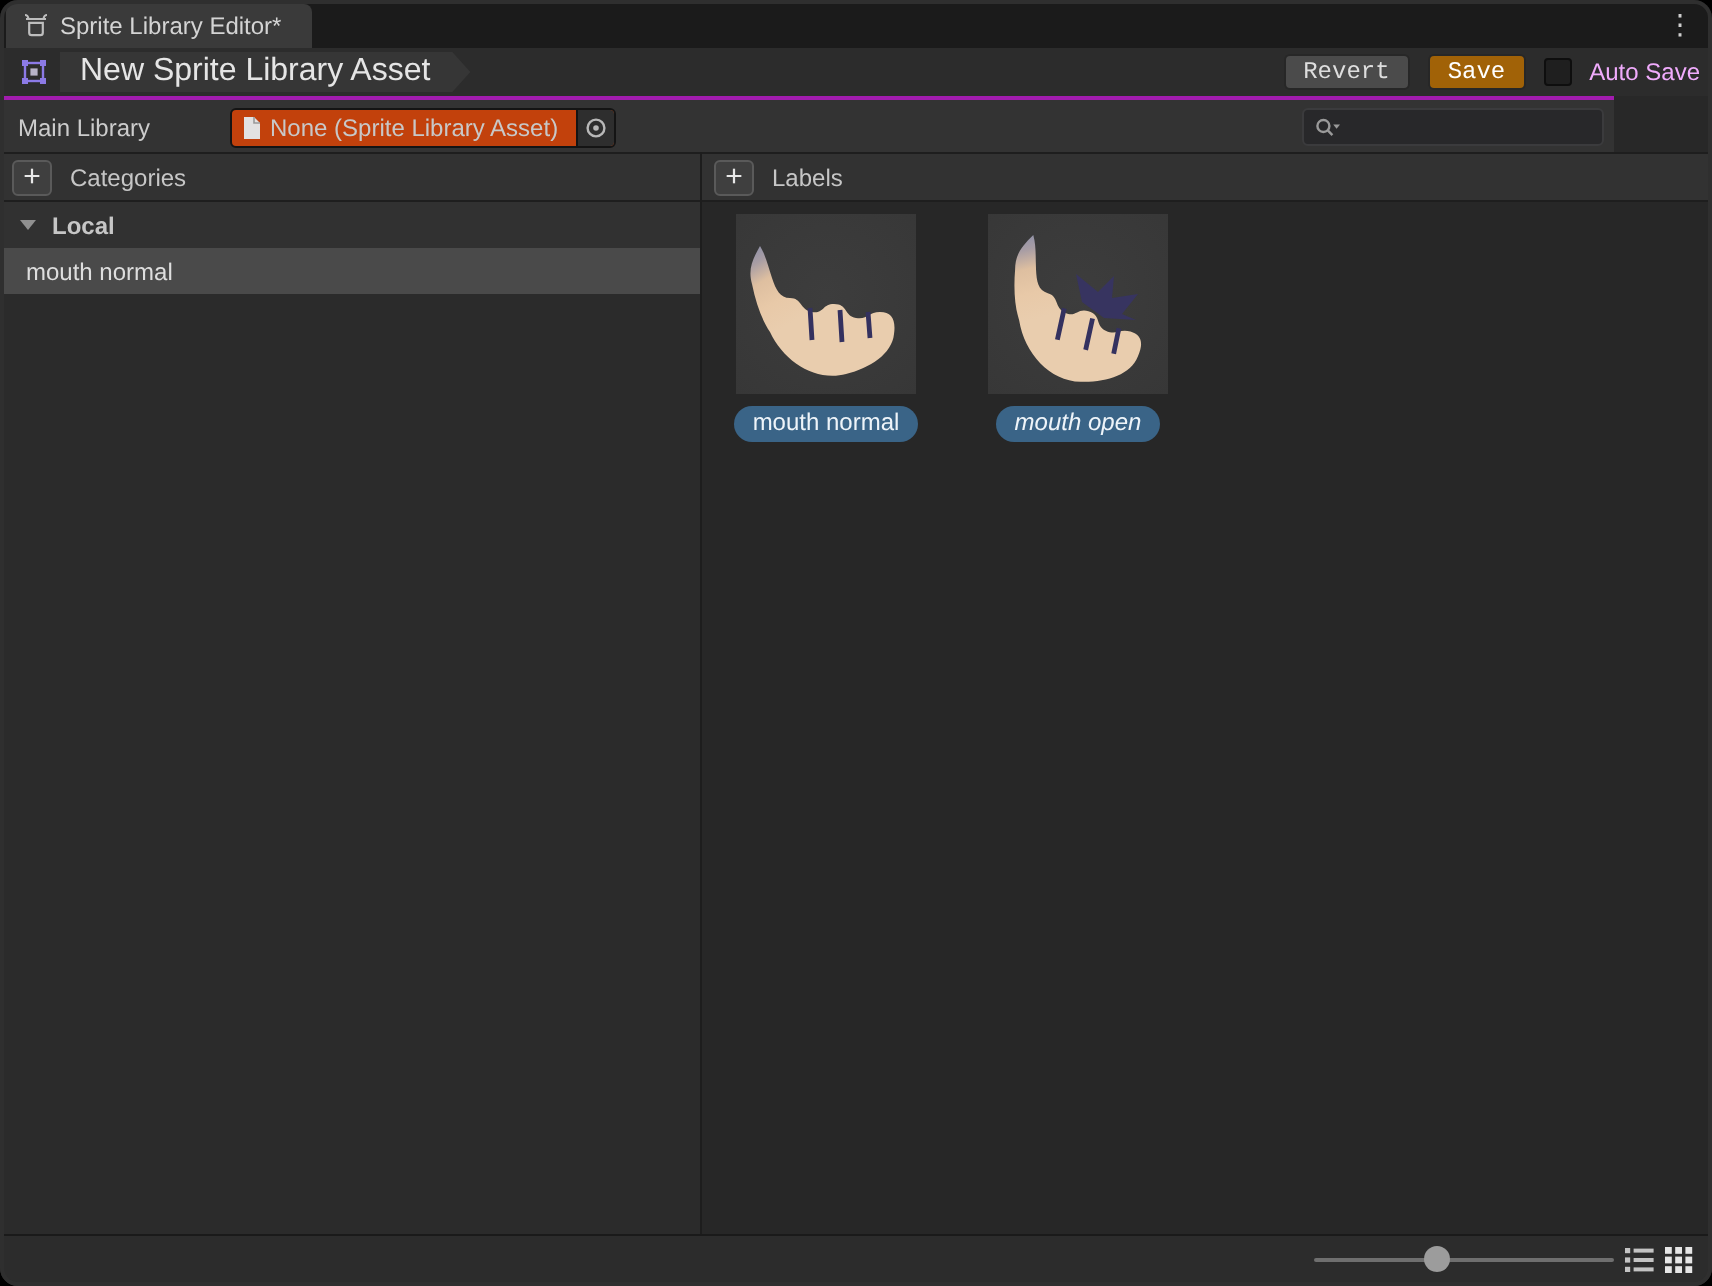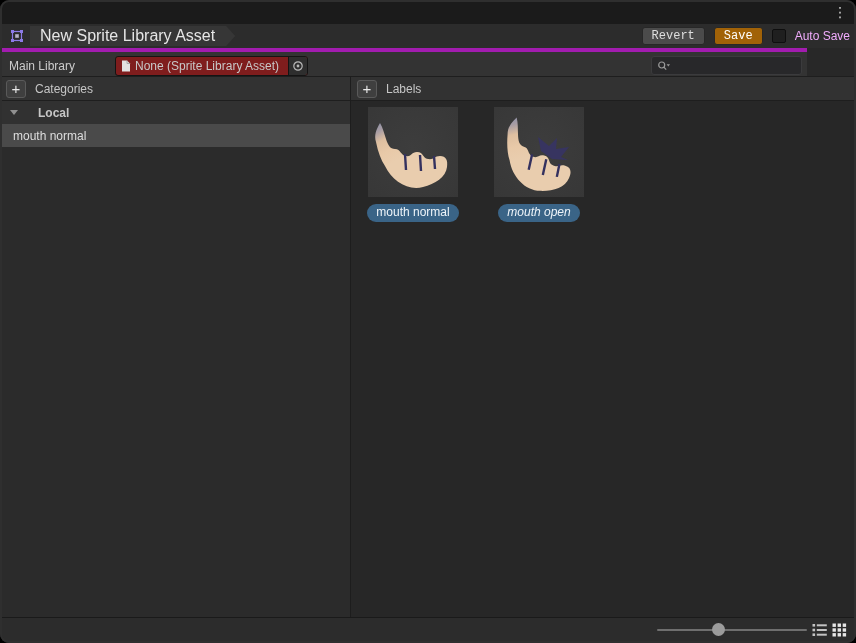"Sprite Library Editor*" div.tab { html: none -> <div> <svg> <path></path> <path></path> </svg> <span>Sprite Library Editor*</span> </div> }
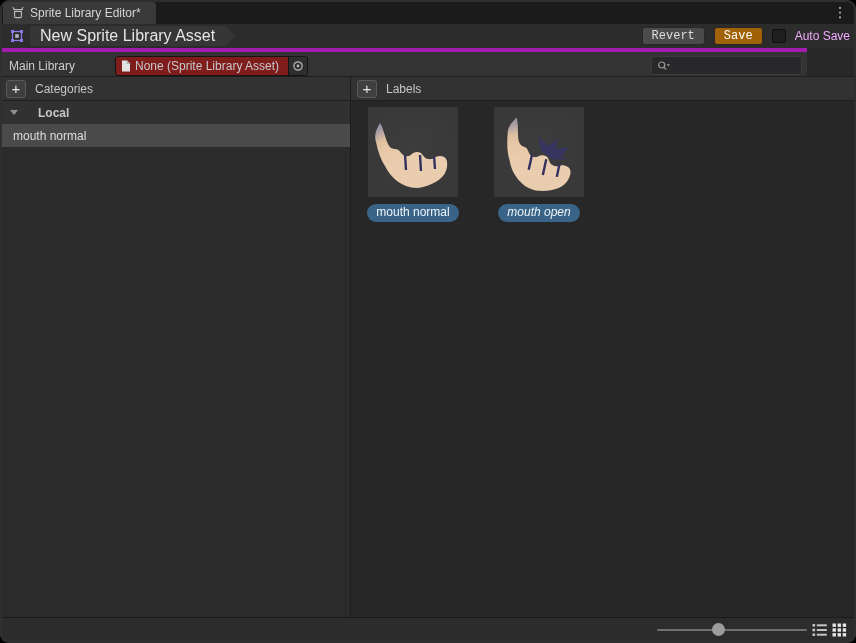"Main Library" .mainrow { border-top: 4px solid #a21caf -> 2px solid #a21caf }
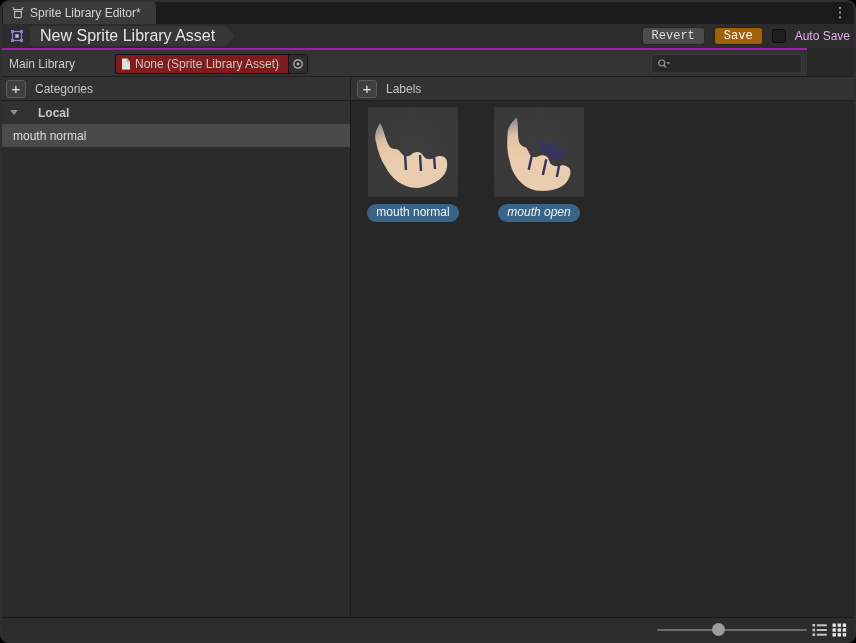"None (Sprite Library Asset)" .objfield { background: #7f1d1d -> #c2410c }
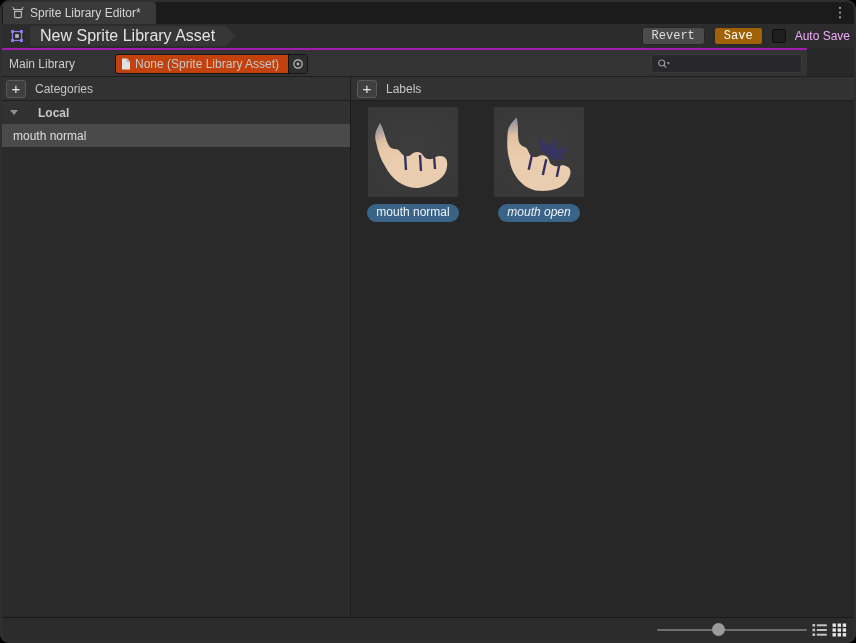"Local" .grouprow { gap: 20px -> 8px }
